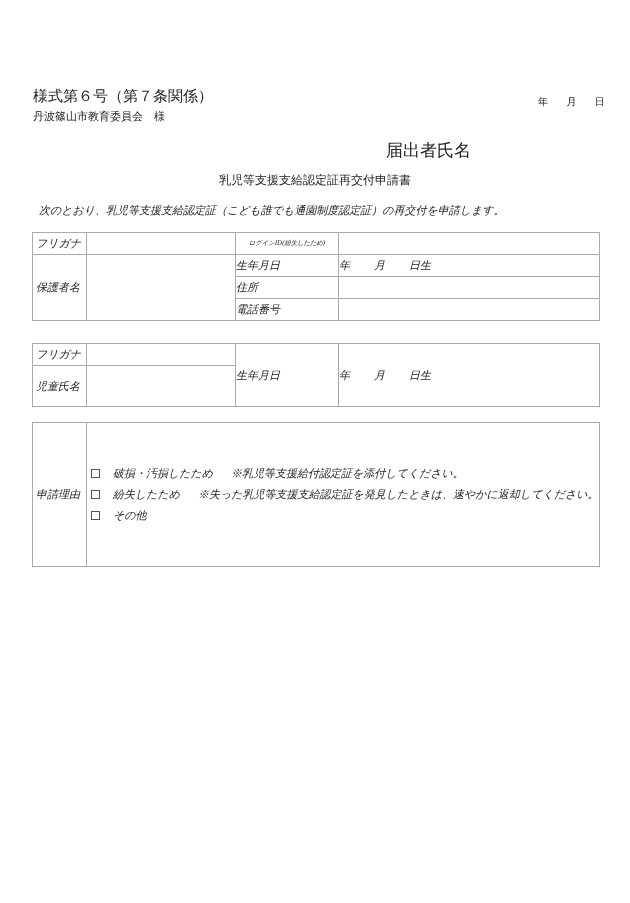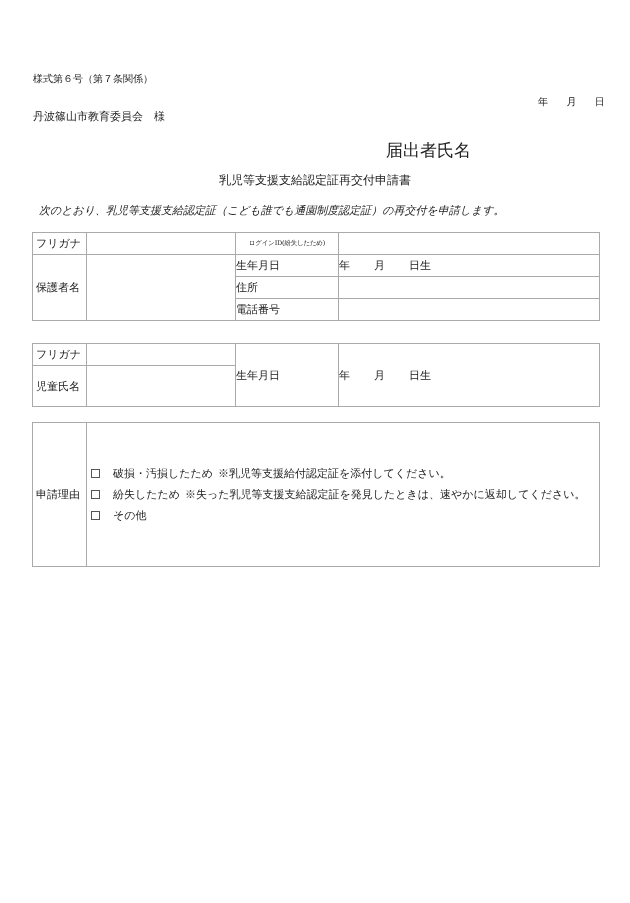"様式第６号（第７条関係）" div.abs { font-size: 10px -> 15px; top: 74px -> 89px }
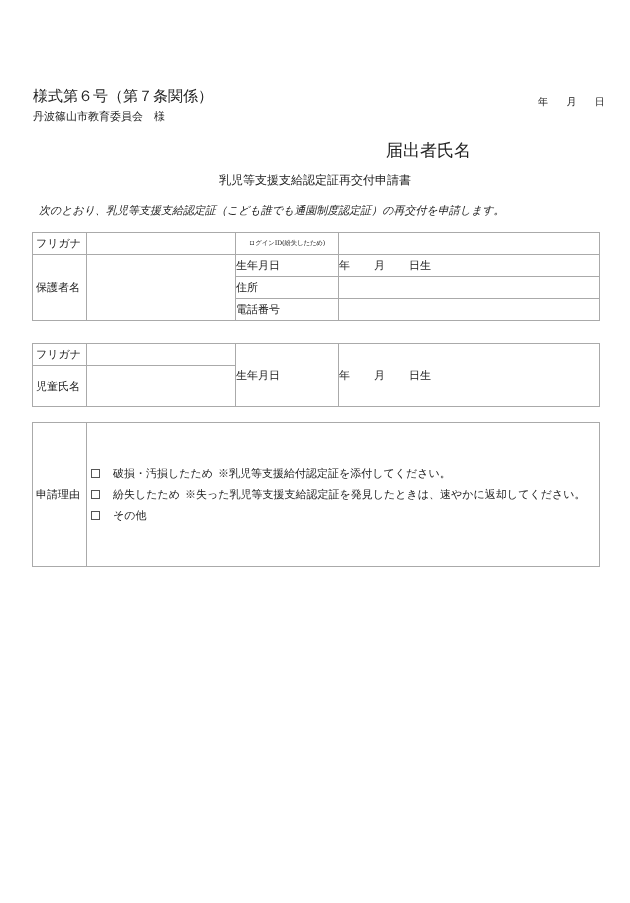"フリガナ" table.form td { font-style: none -> italic }
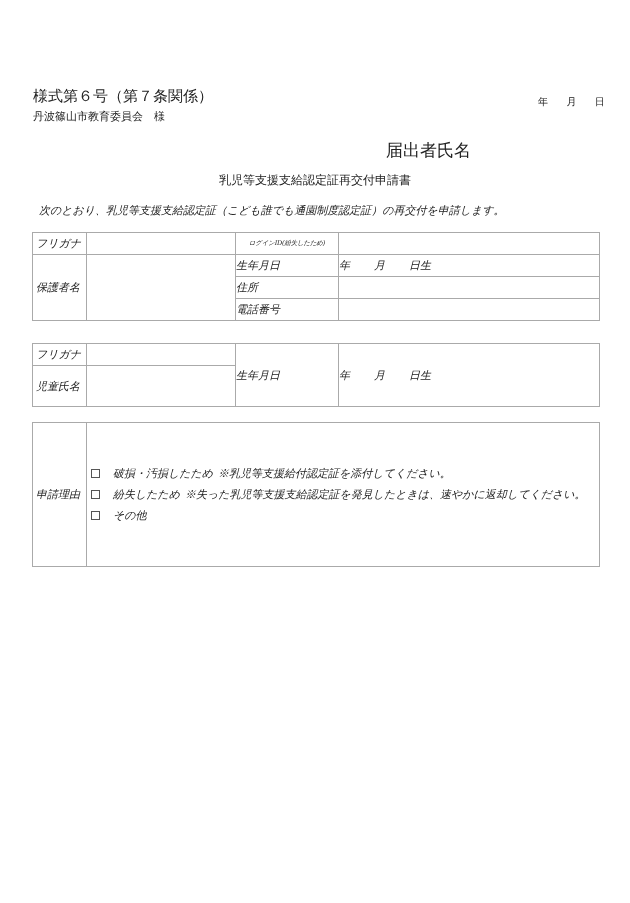"破損・汚損したため" .reason-text { margin-right: 5px -> 18px }
